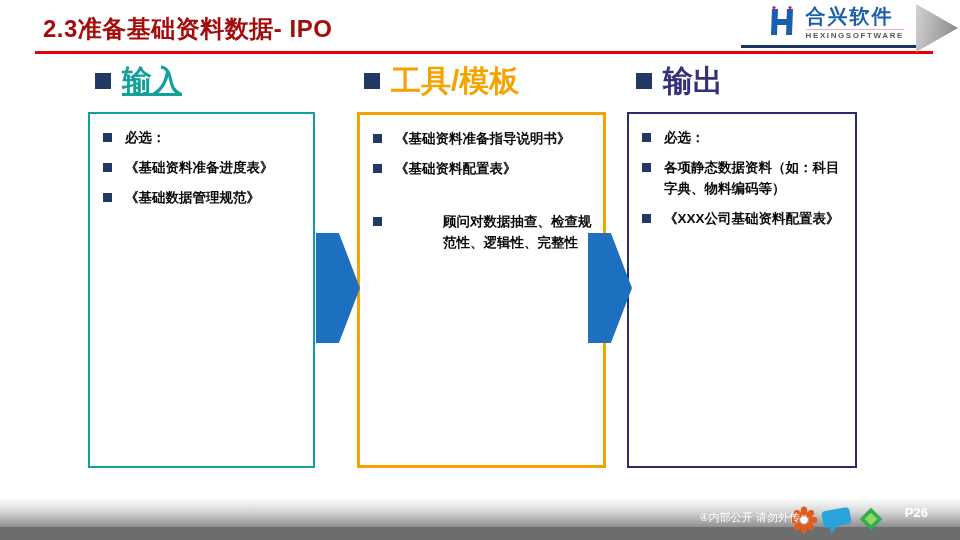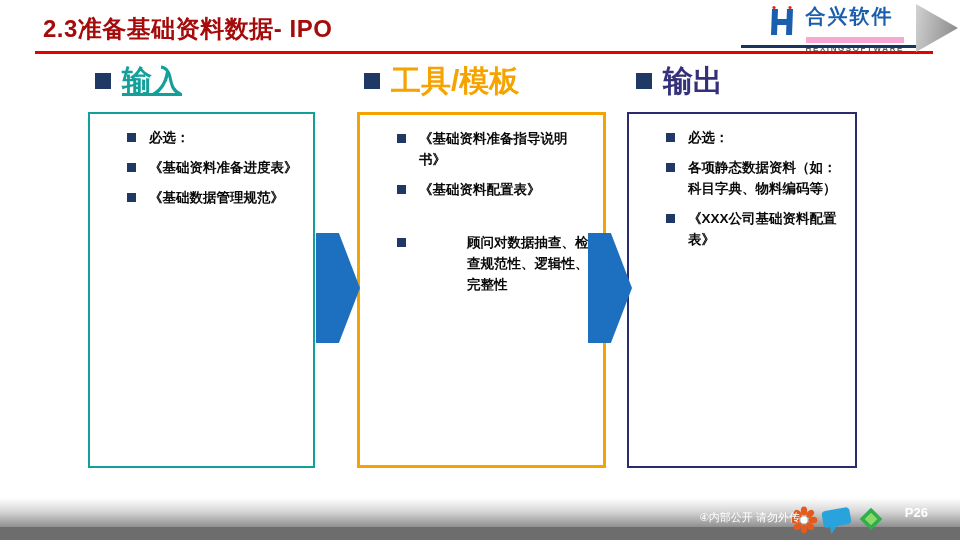"HEXINGSOFTWARE" .logo-sub { border-top: 6px solid #f9a8d4 -> 1px solid #f9a8d4; margin-top: 10px -> 2px }
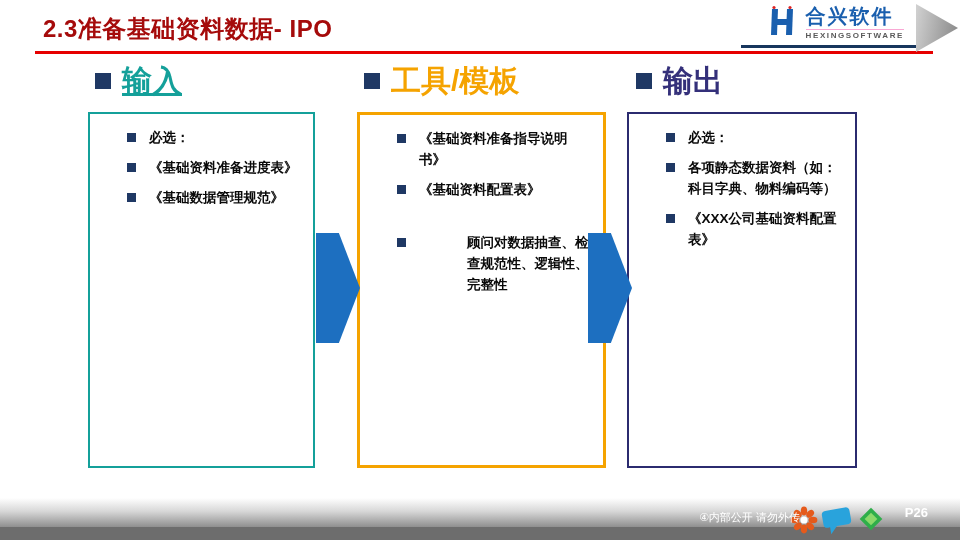"必选：" .item { margin-left: 24px -> none }
